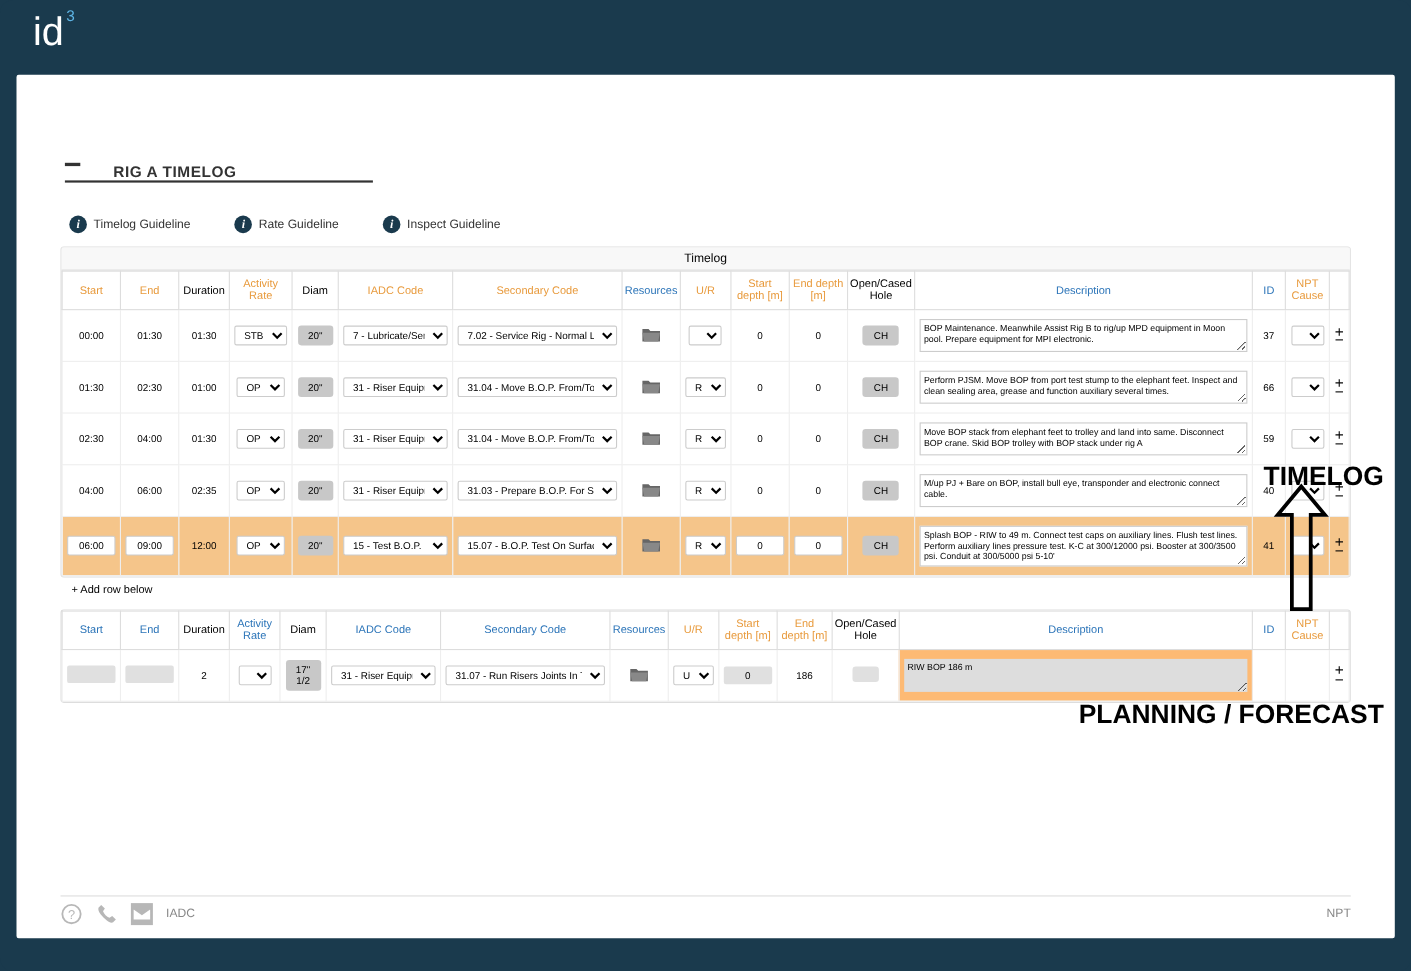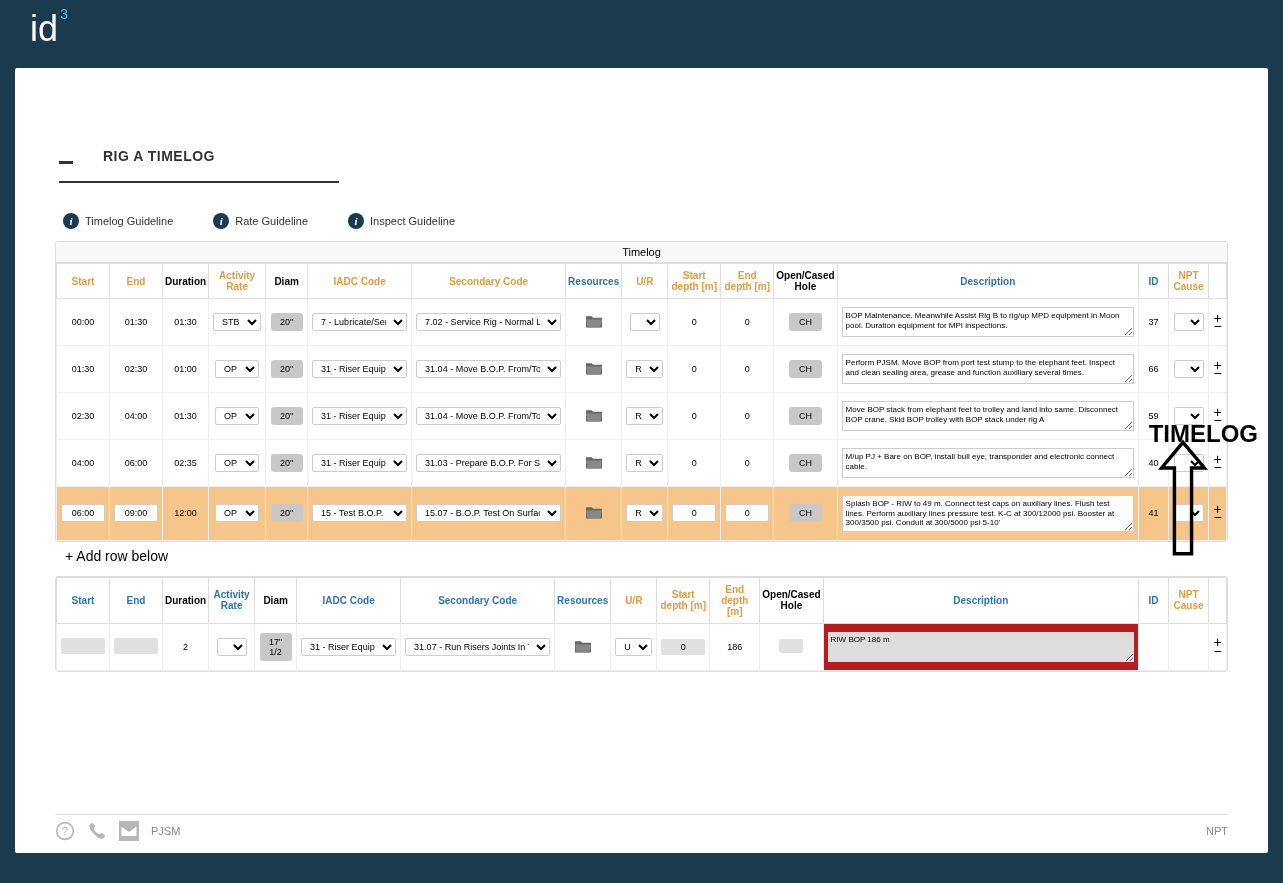"RIG A TIMELOG" .title-row { align-items: flex-end -> flex-start; padding-bottom: 17px -> 0 }
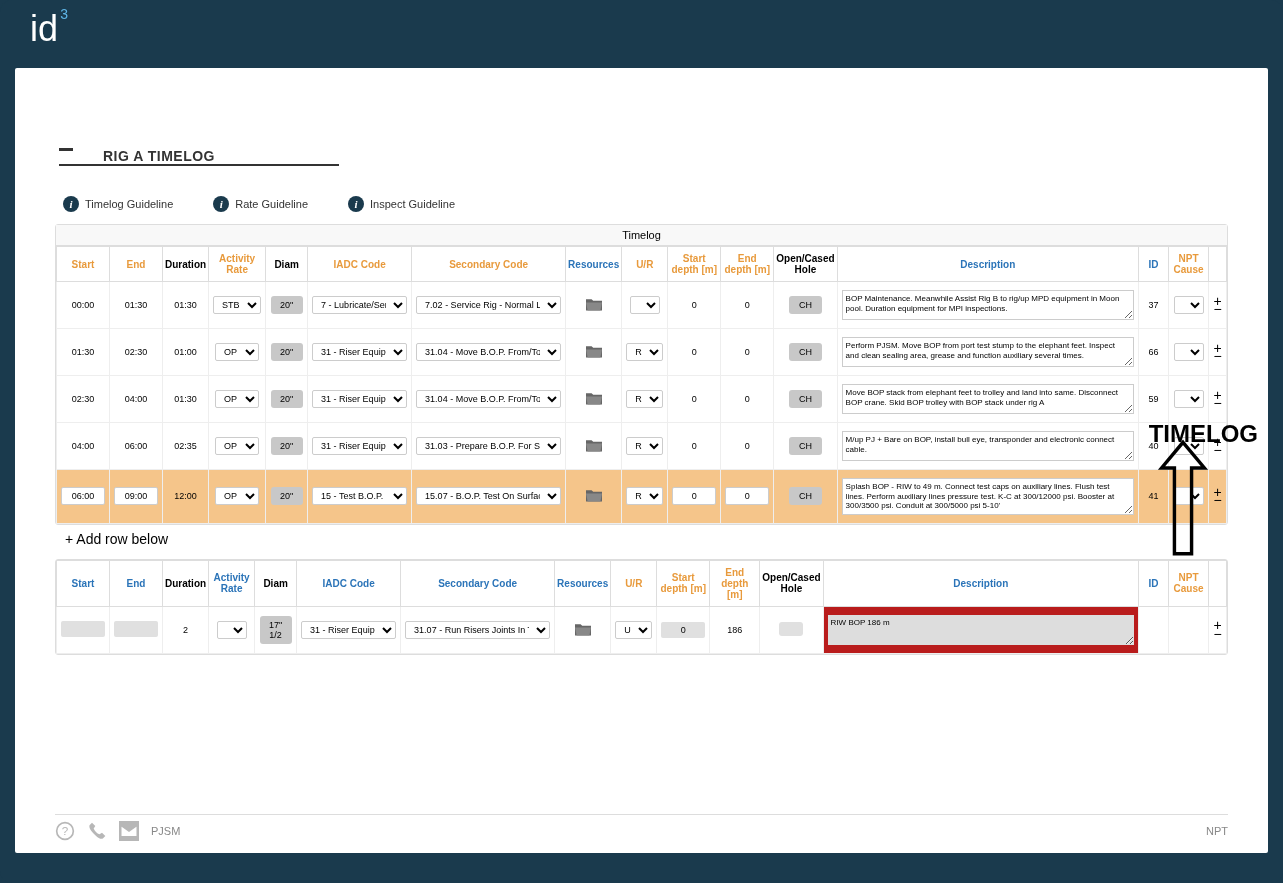"Start" th { font-weight: bold -> normal }
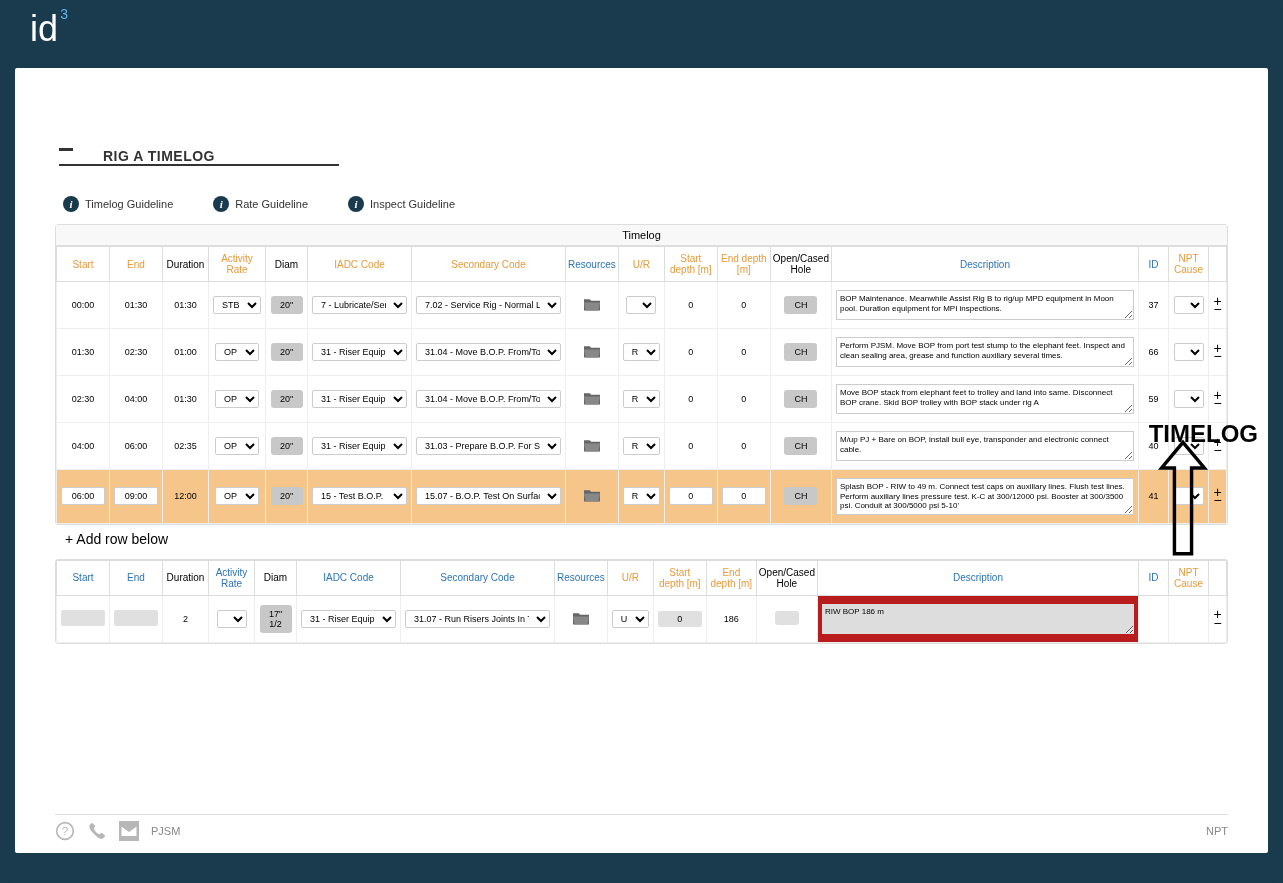"BOP Maintenance. Meanwhile Assist Rig" div.desc { text: Duration equipment for MPI inspections -> Prepare equipment for MPI electronic }
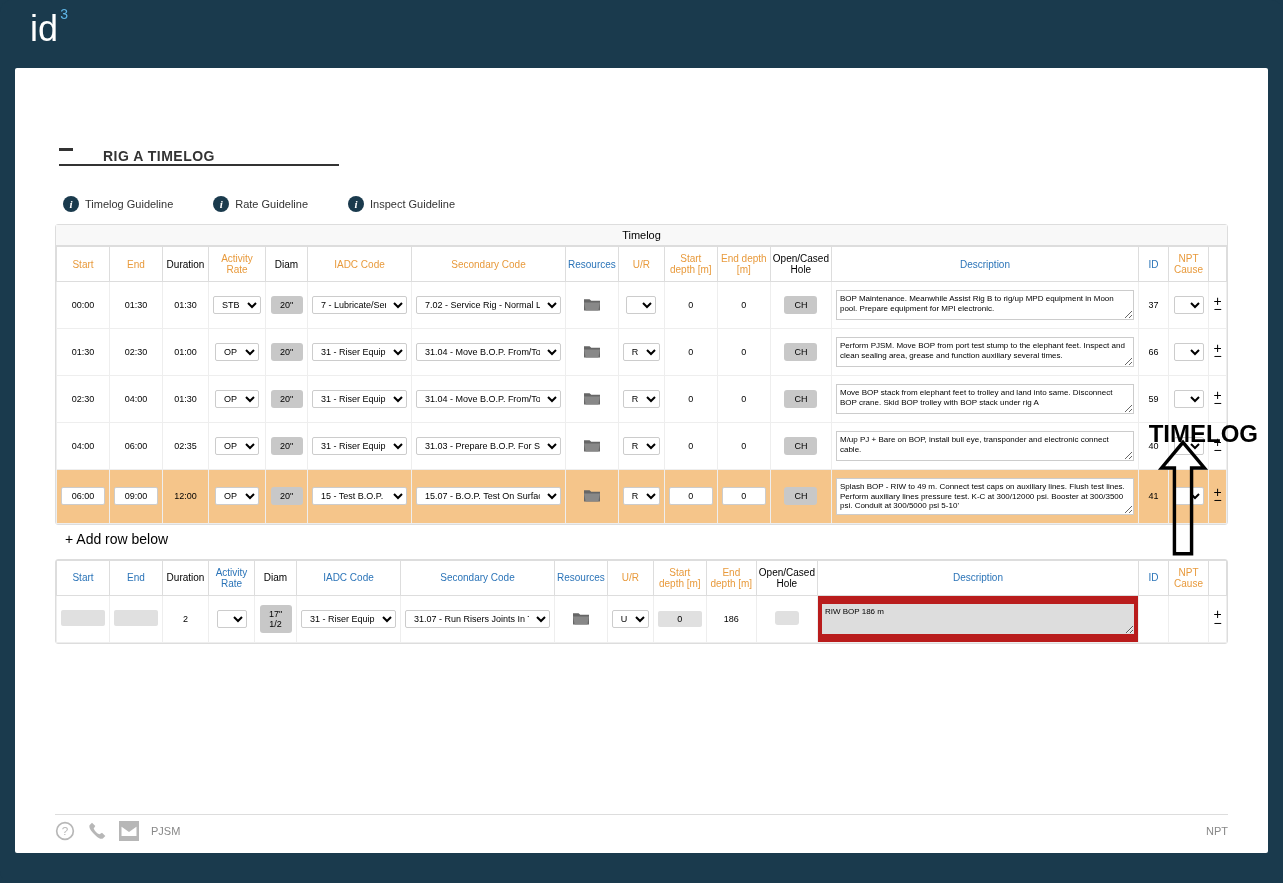"+ Add row below" .addrow { font-size: 14px -> 10px }
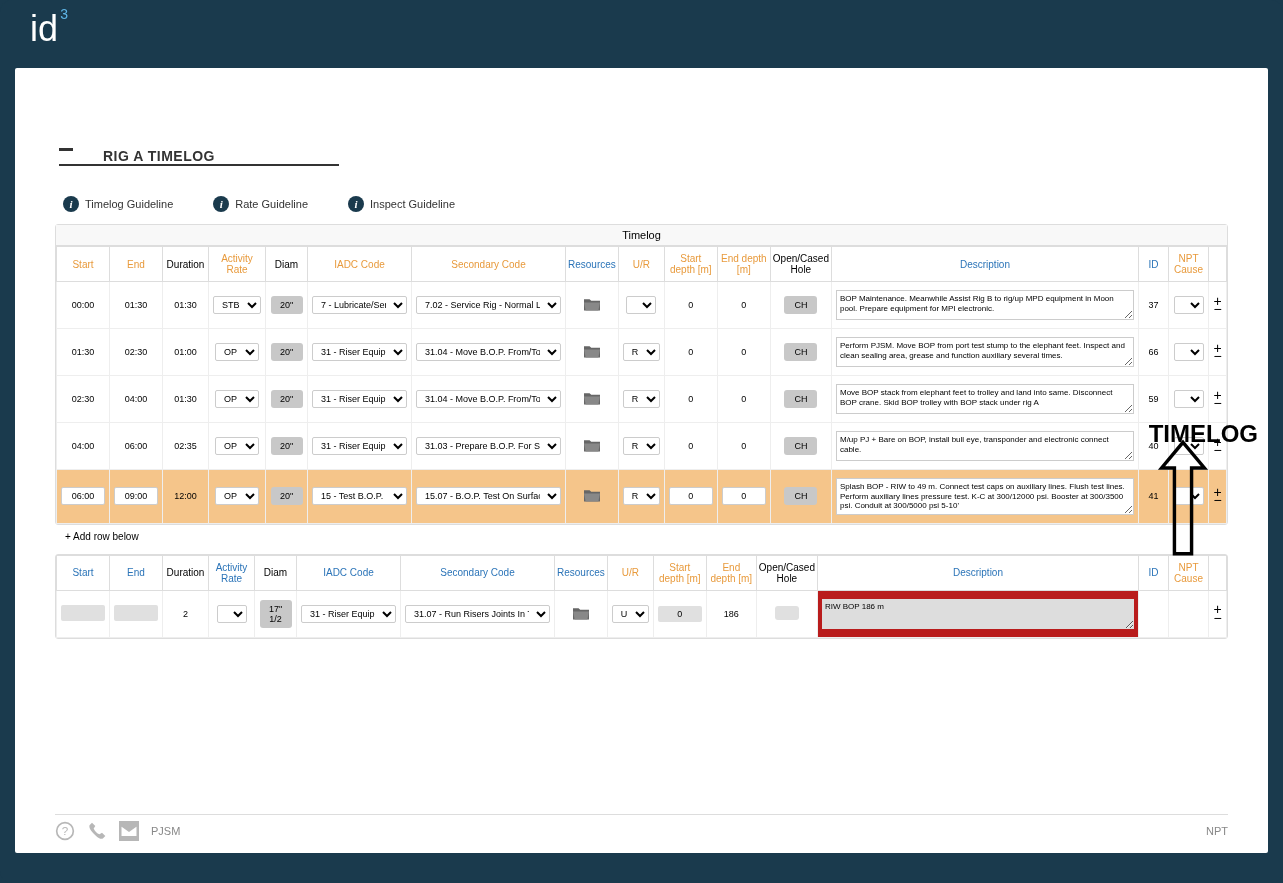"RIW BOP 186 m" td { background: #b91c1c -> #fdba74 }
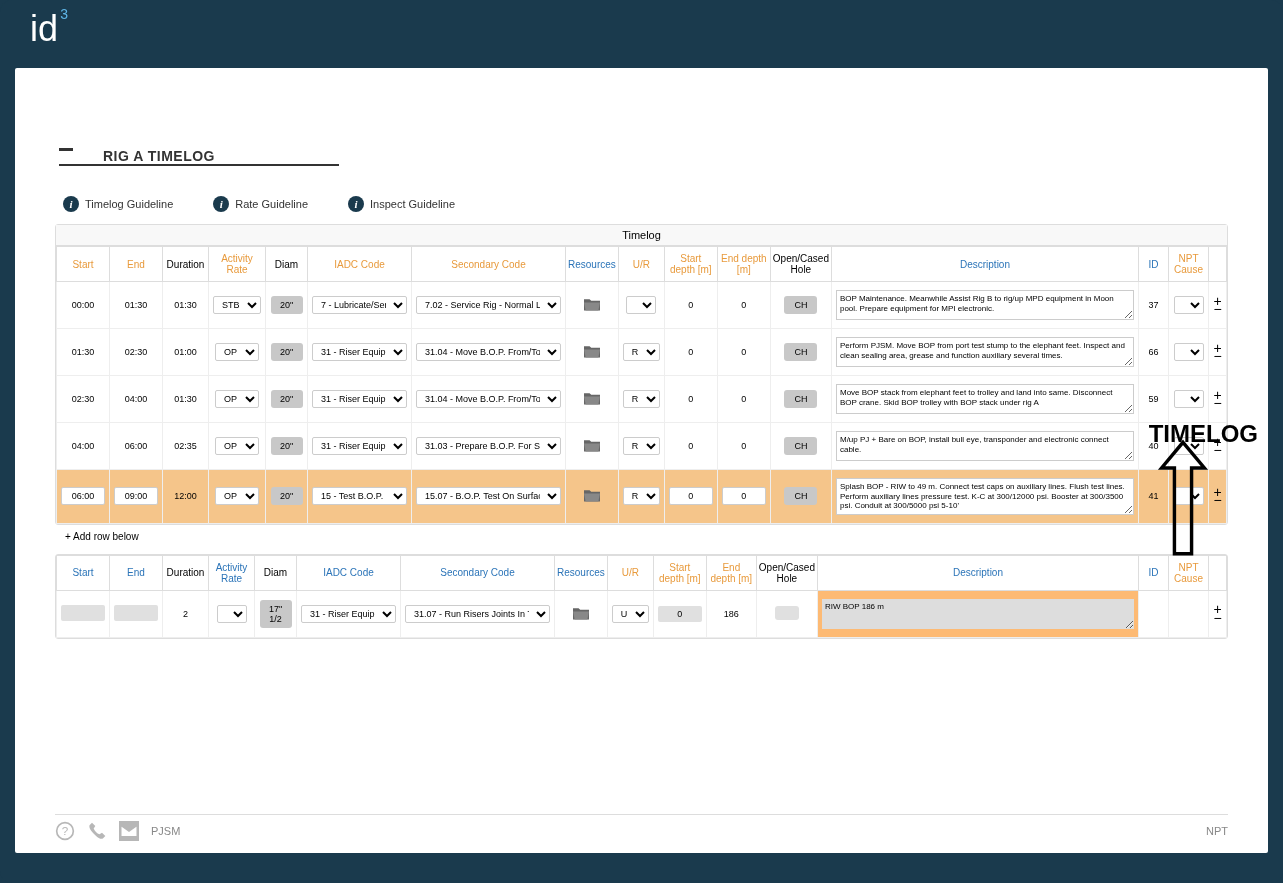"PLANNING / FORECAST" div.annot { html: none -> <div>PLANNING / FORECAST</div> }
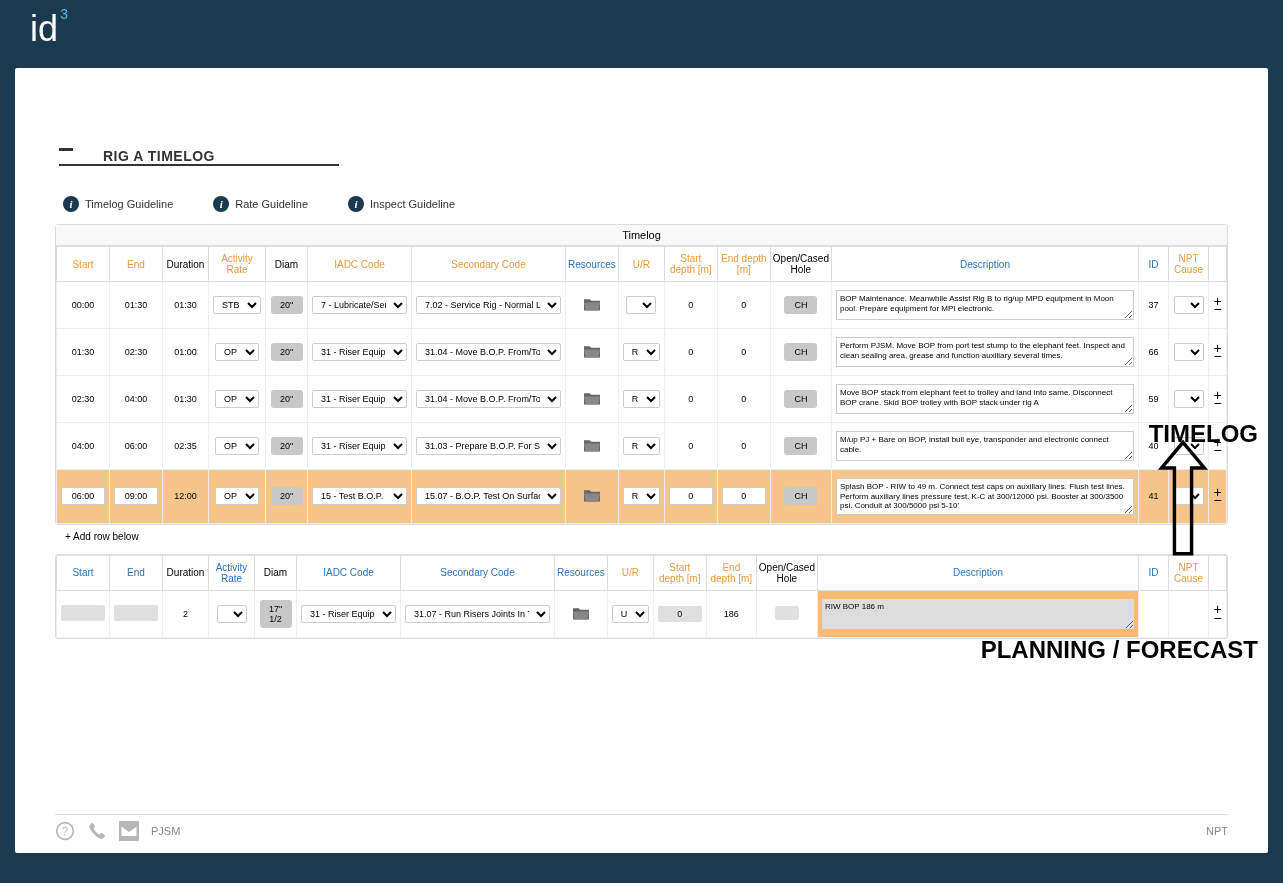"PJSM" span { text: PJSM -> IADC }
